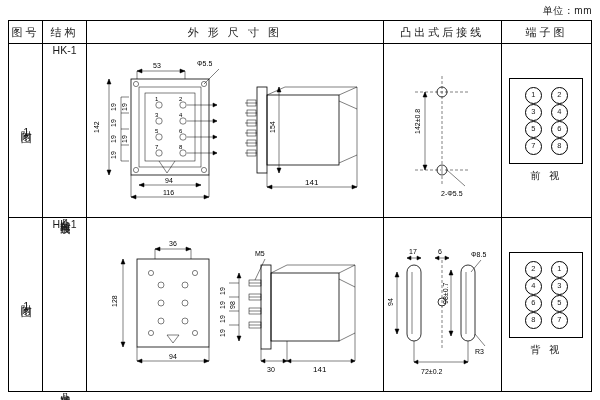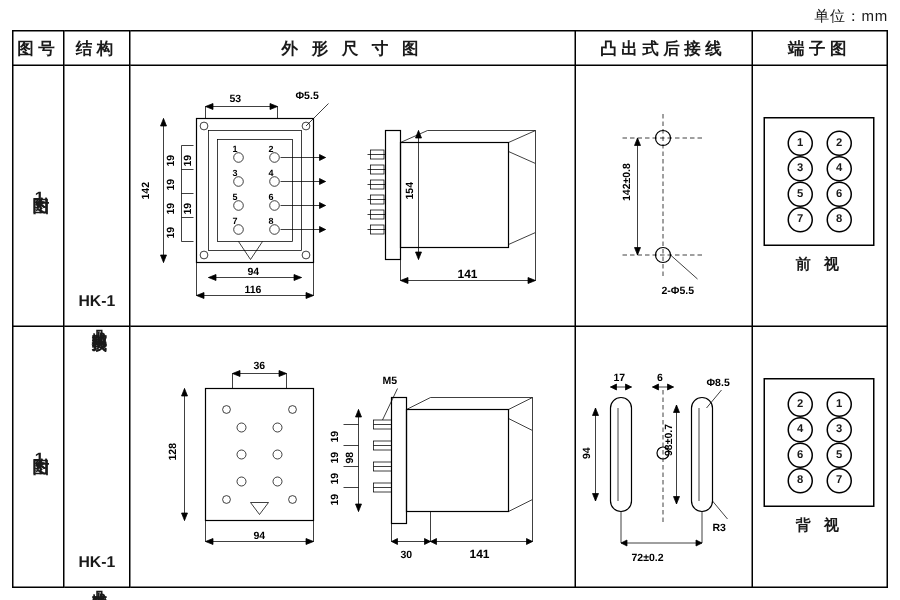"图号" table.main td,table.main th { font-weight: bold -> normal }
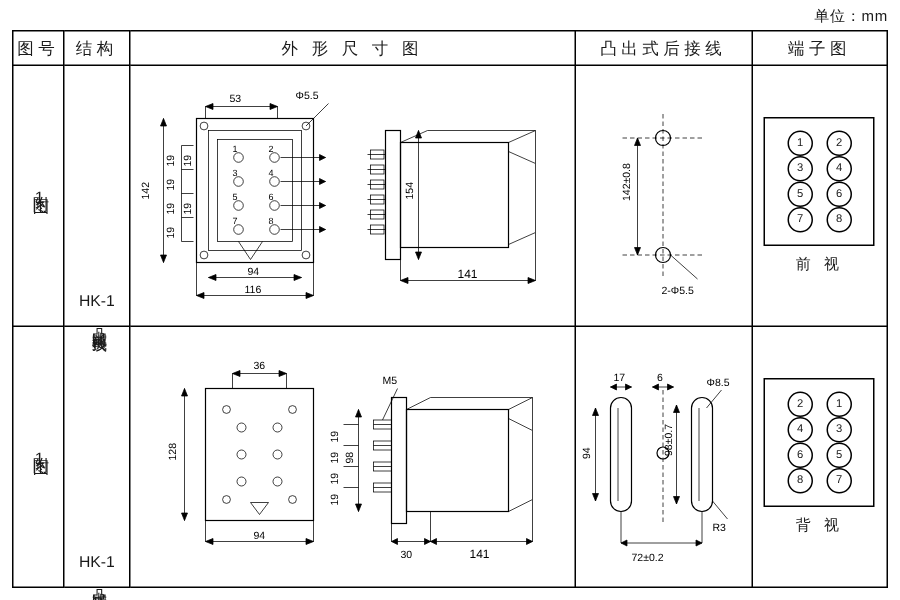"HK-1" .struct { justify-content: flex-end -> space-between }
